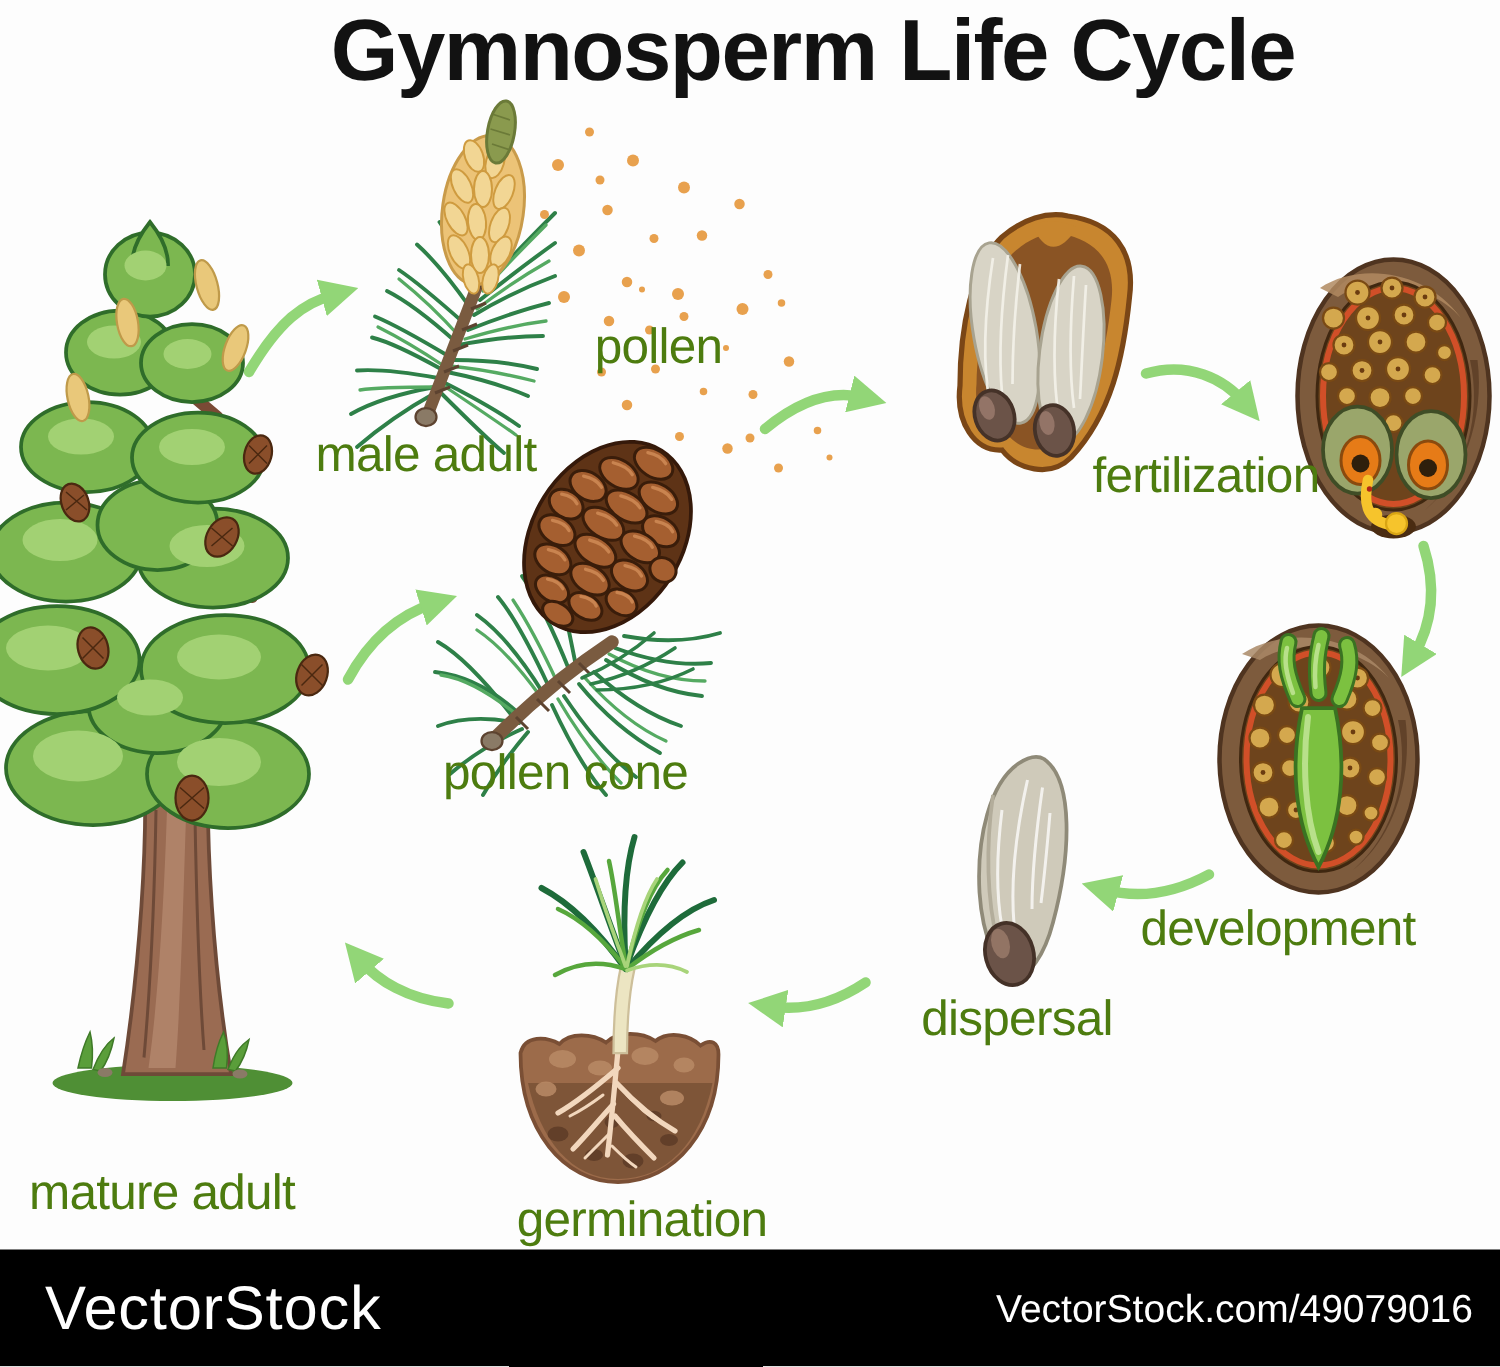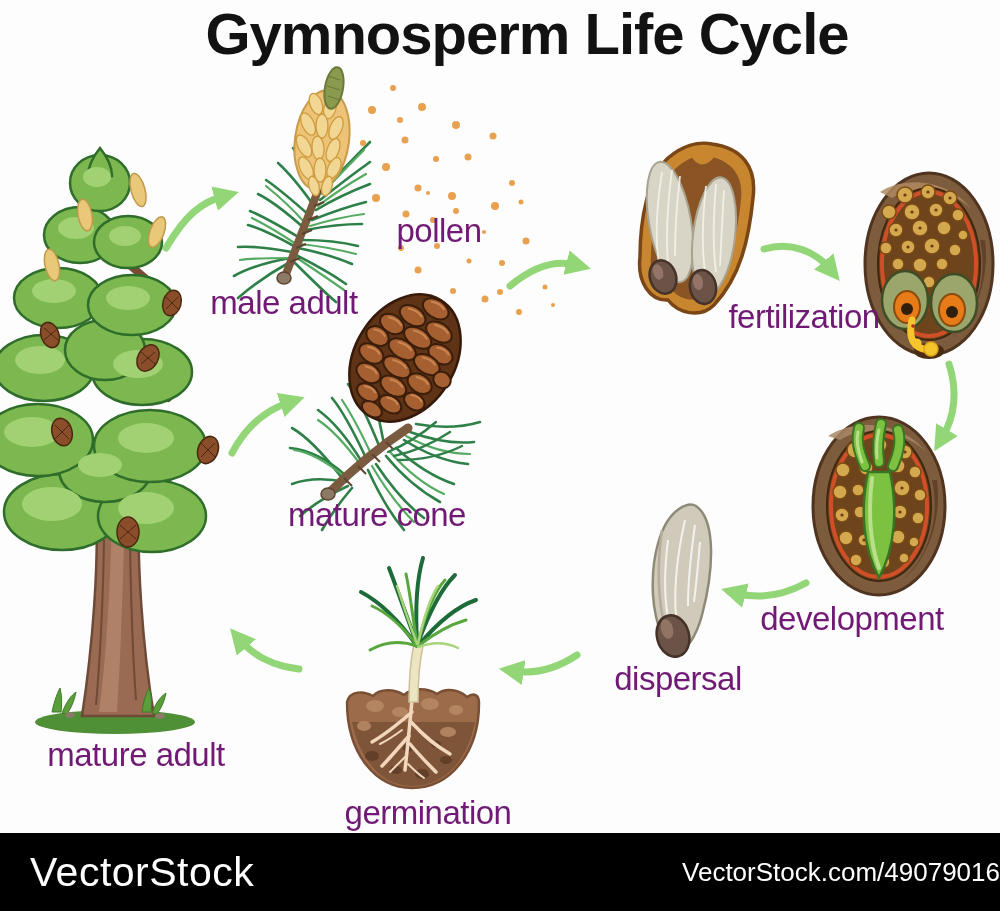"Gymnosperm Life Cycle" .title { left: 527px -> 542px }
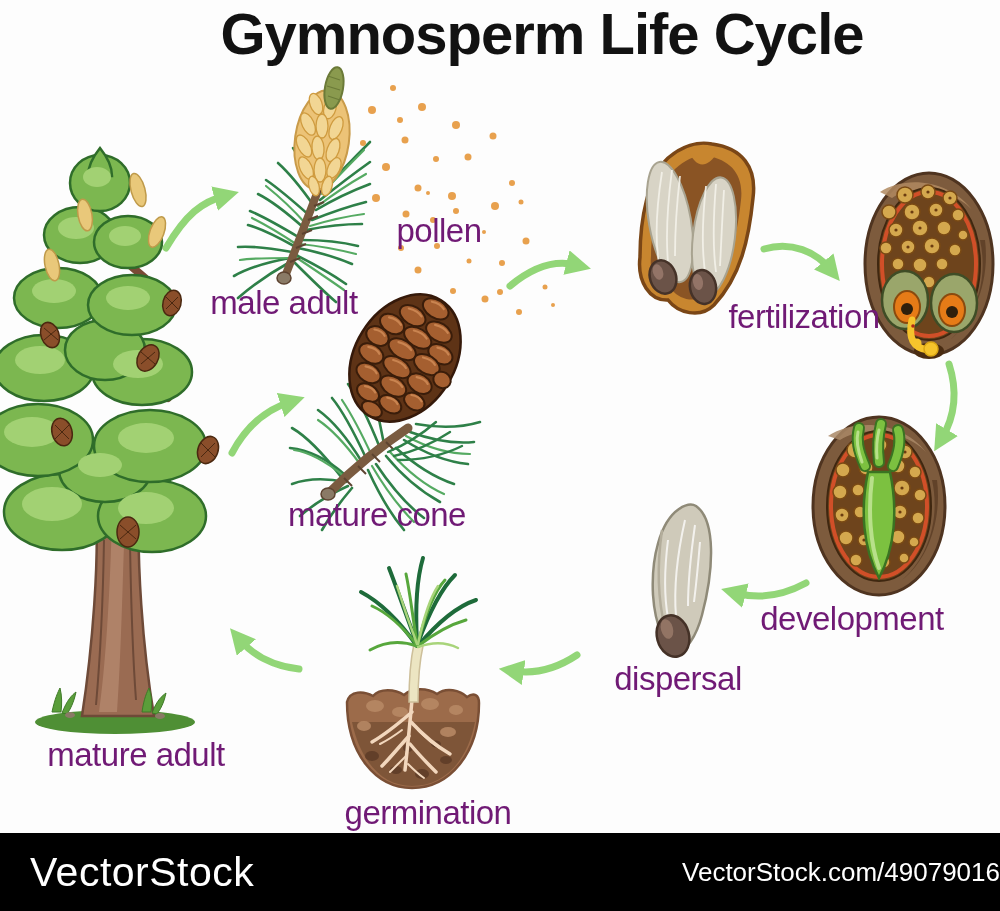"pollen" .stage-label { color: #701a75 -> #4d7c0f }
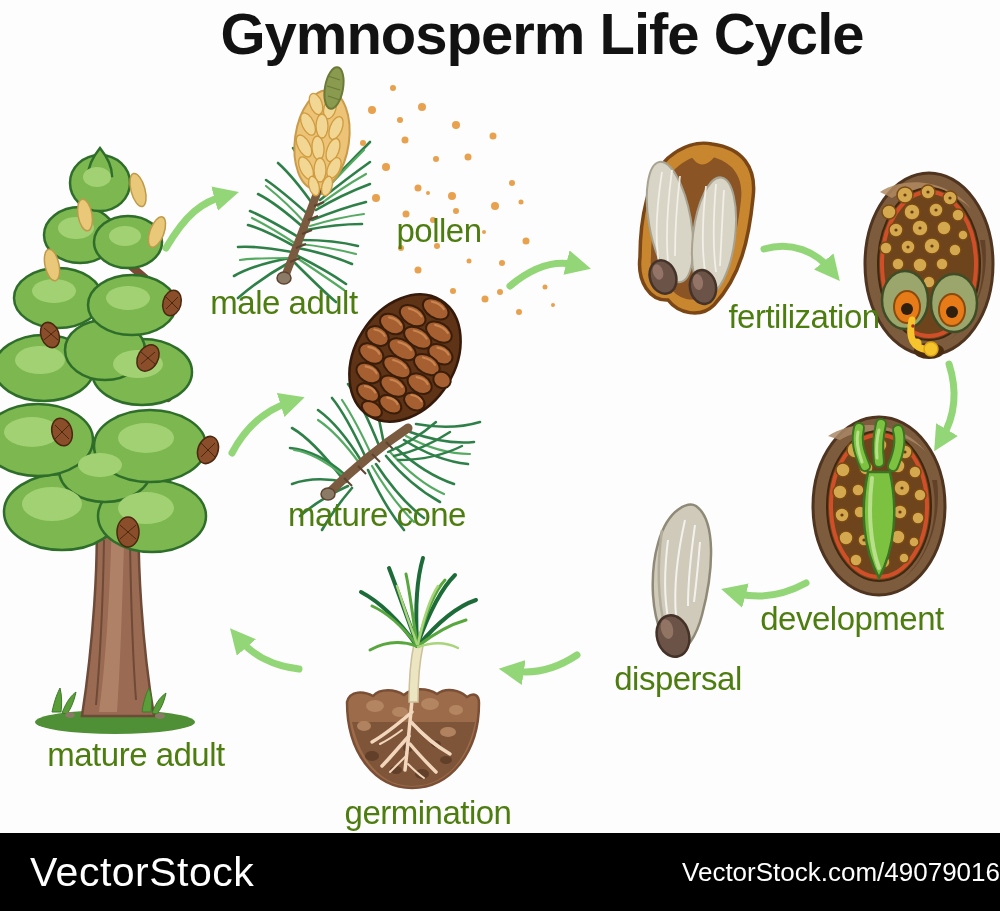"mature cone" div.stage-label { text: mature -> pollen }
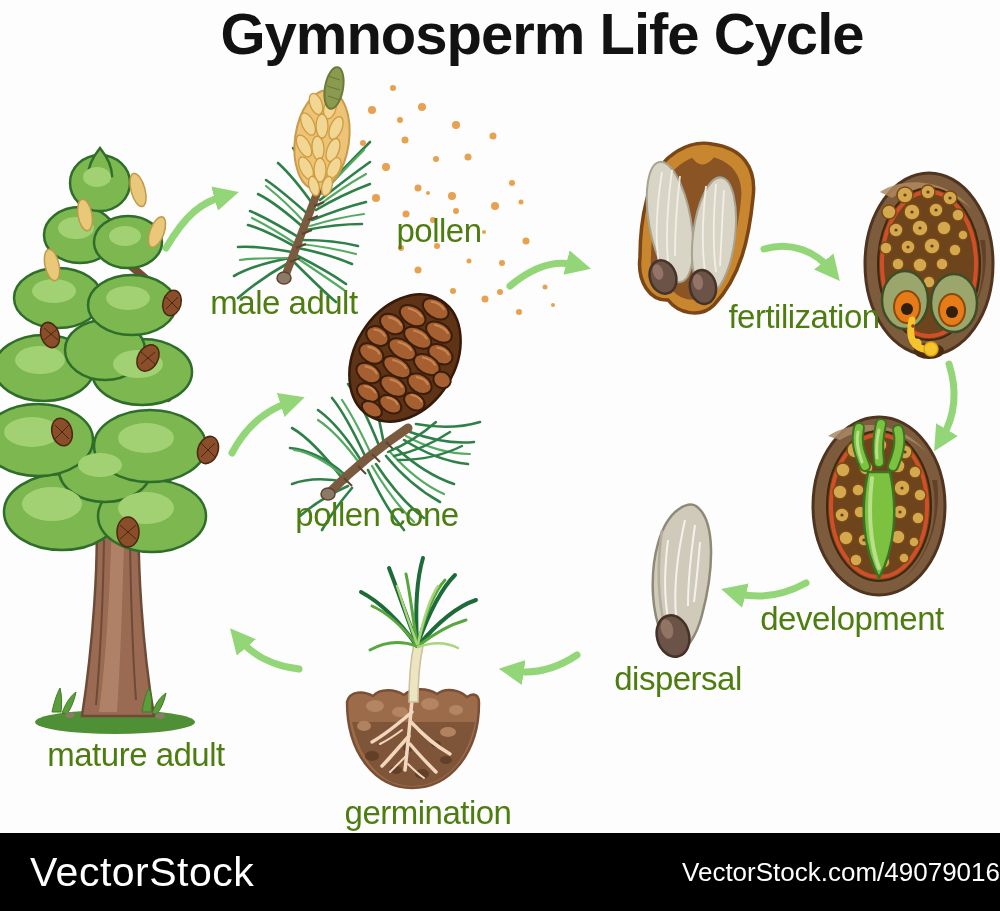"mature adult" .lbl-mature-adult { margin-left: 28px -> none; top: 736px -> 776px }
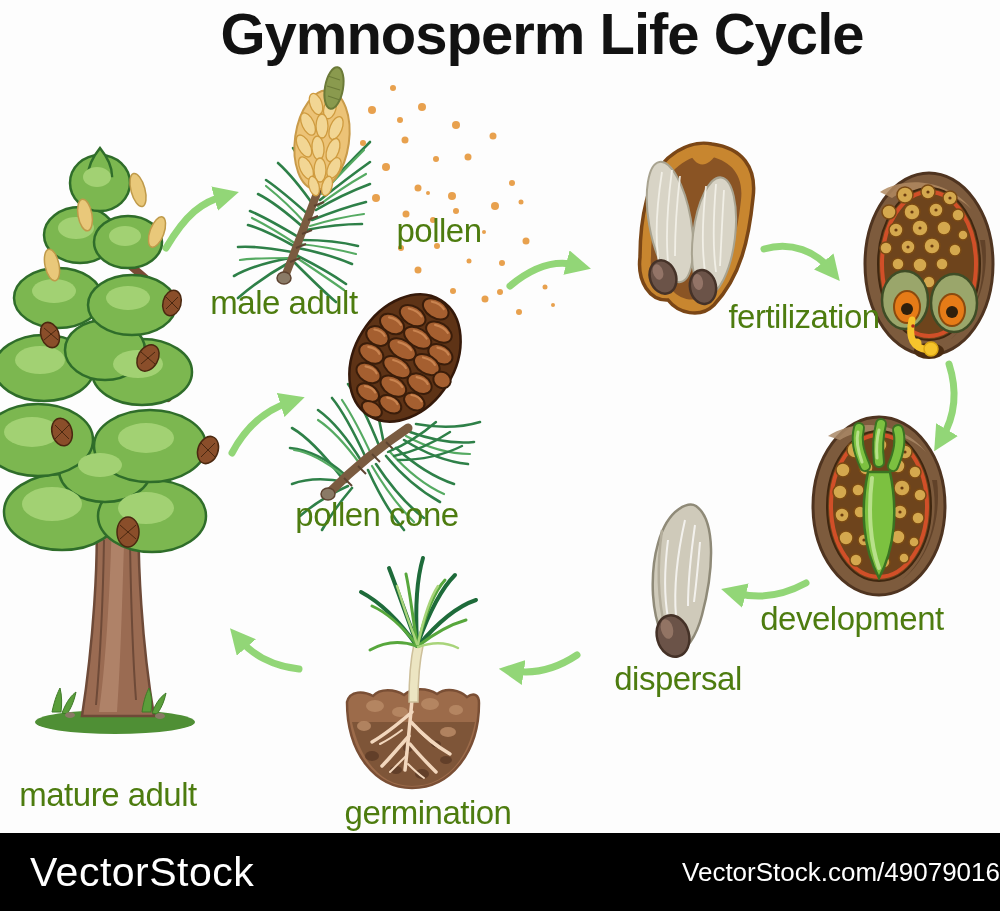"VectorStock.com/49079016" .wm-credit { margin-right: none -> 18px }
